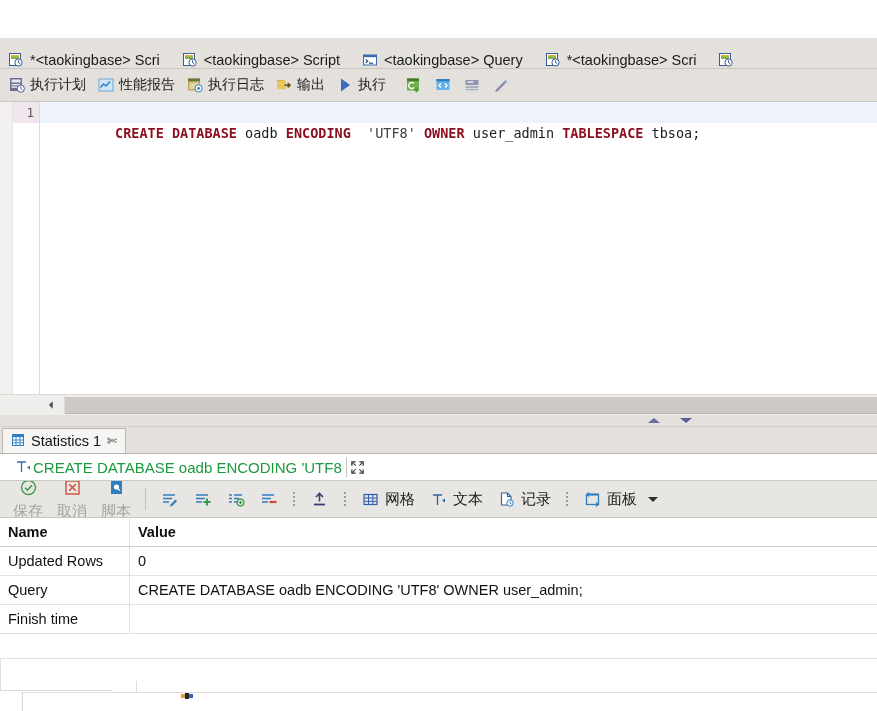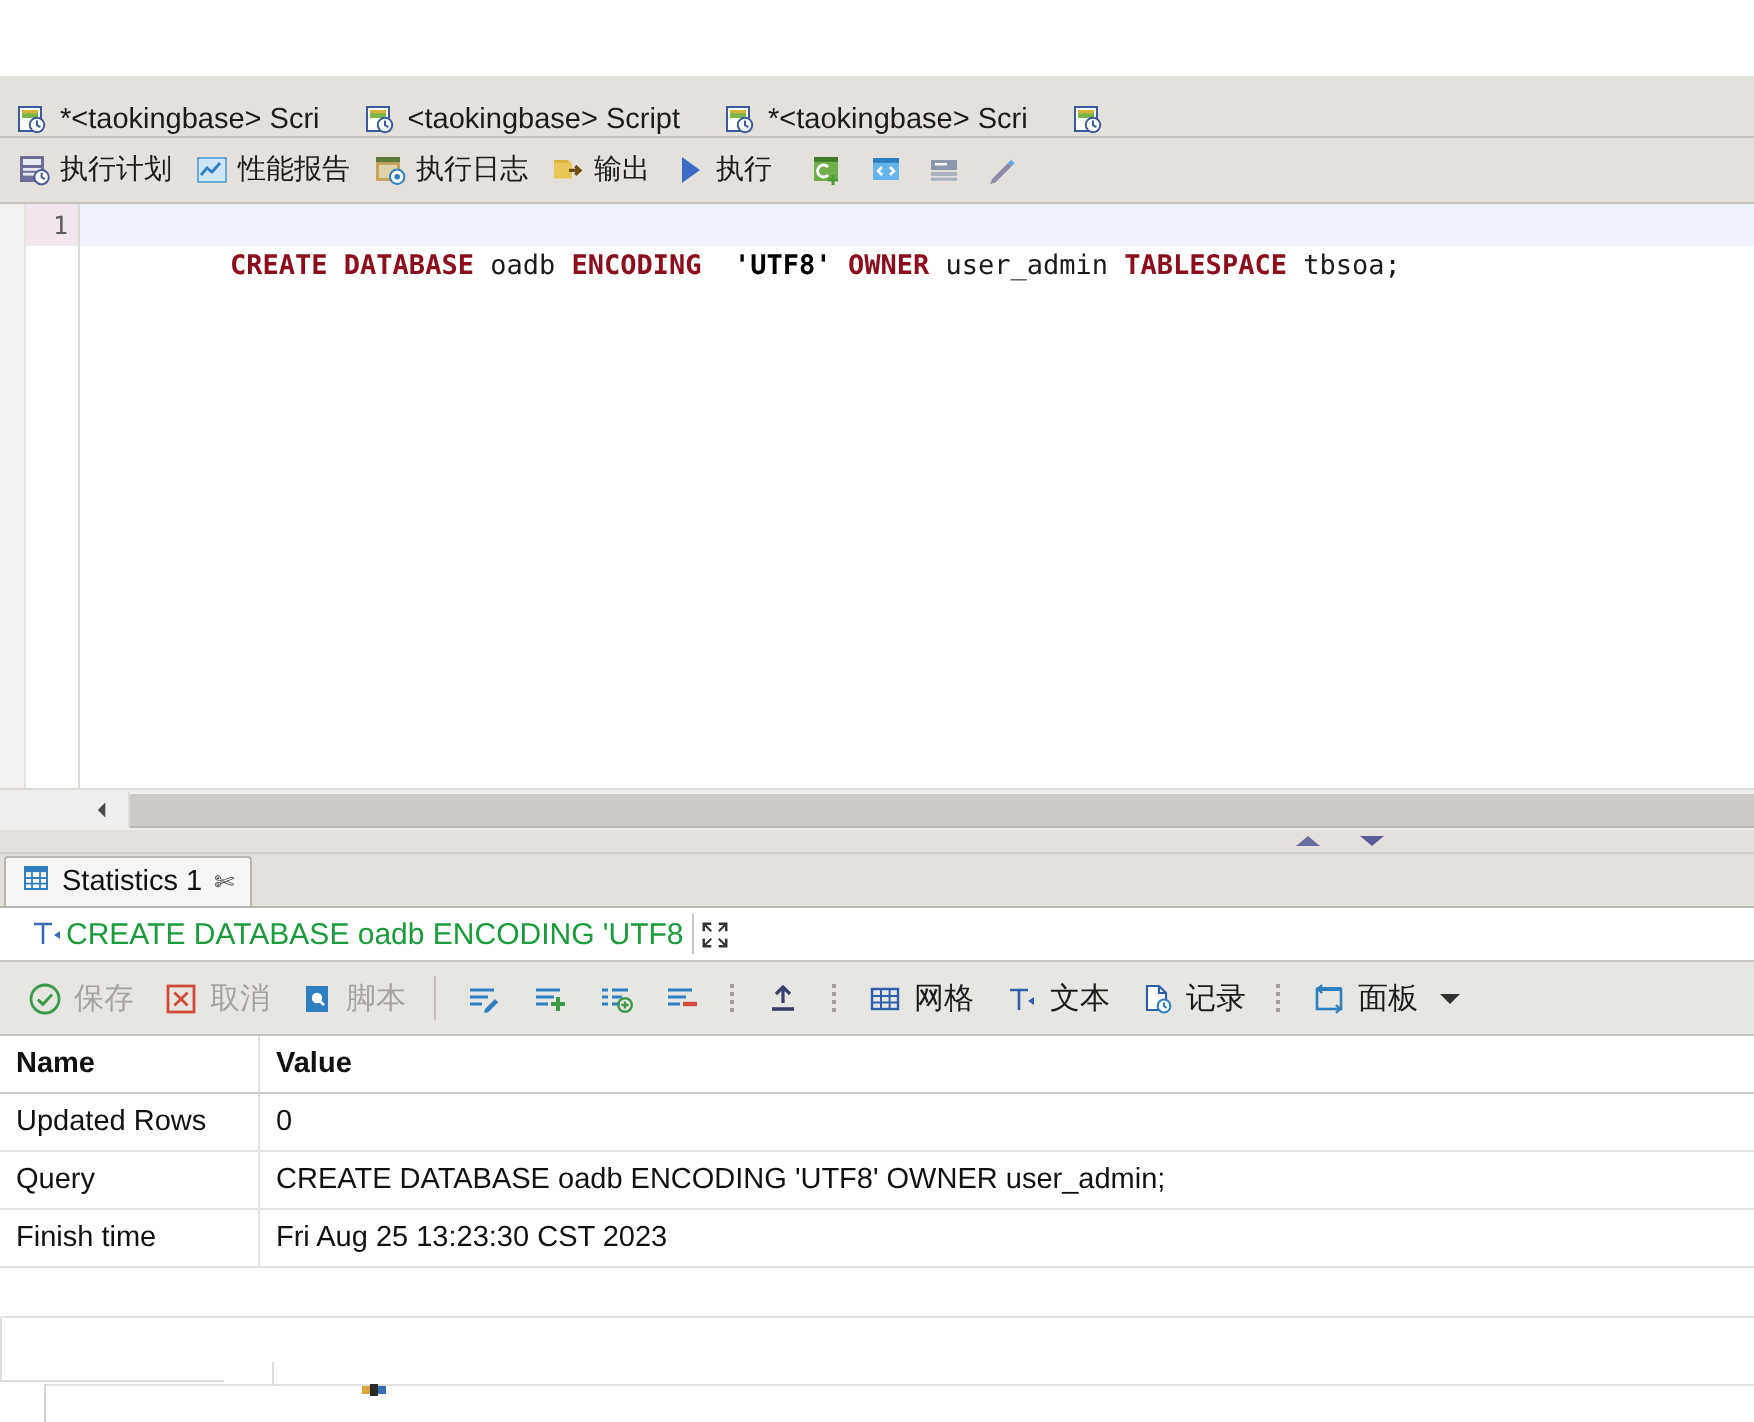"<taokingbase> Query" div.etab { html: none -> <div> <span> <svg> <rect></rect> <rect></rect> <path></path> <rect></rect> </svg> </span> <span>&lt;taokingbase&gt; Query</span> </div> }
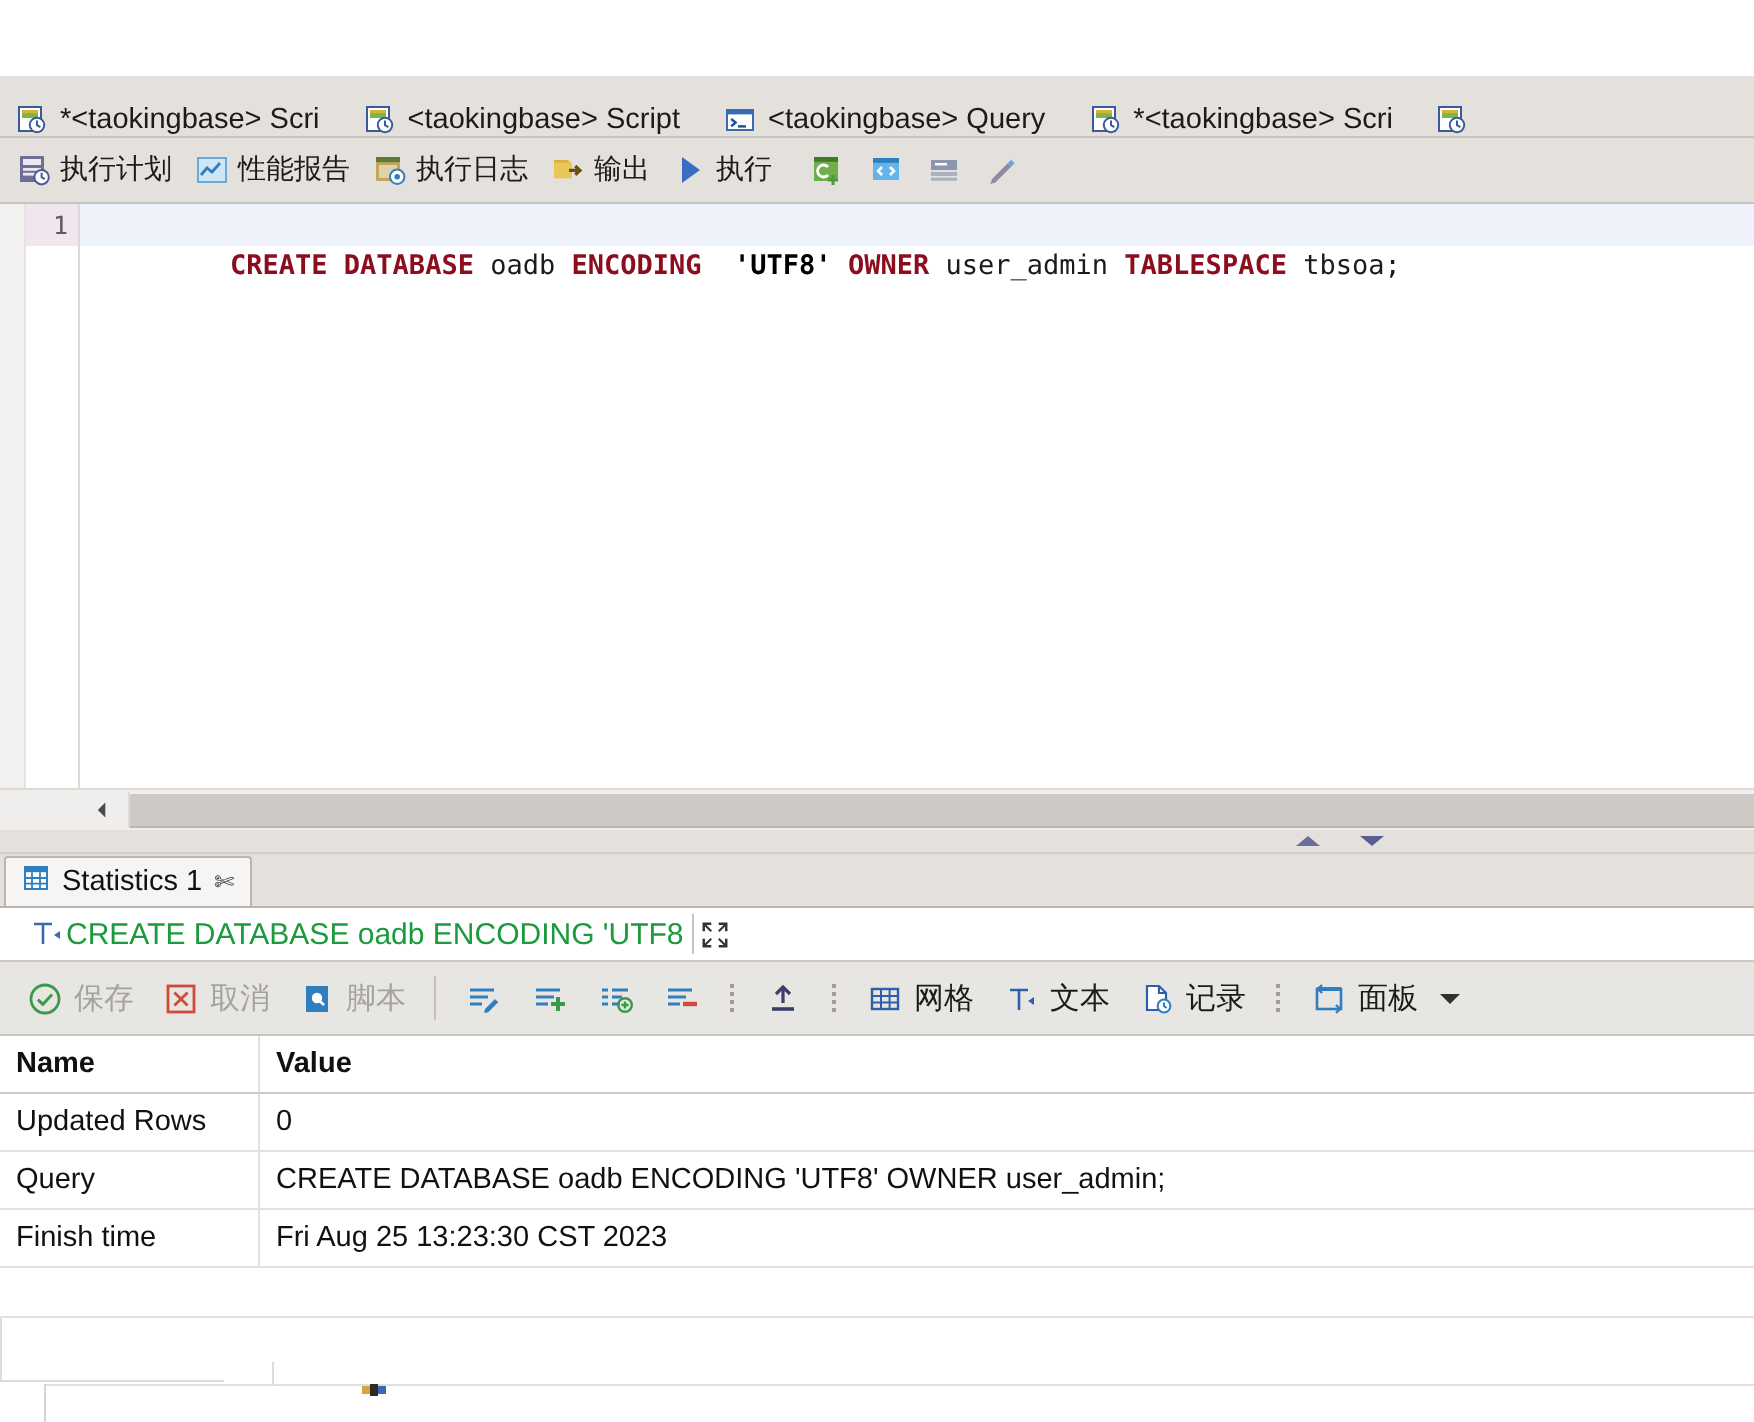"'UTF8'" .s { color: #000000 -> #404040; font-weight: bold -> normal }
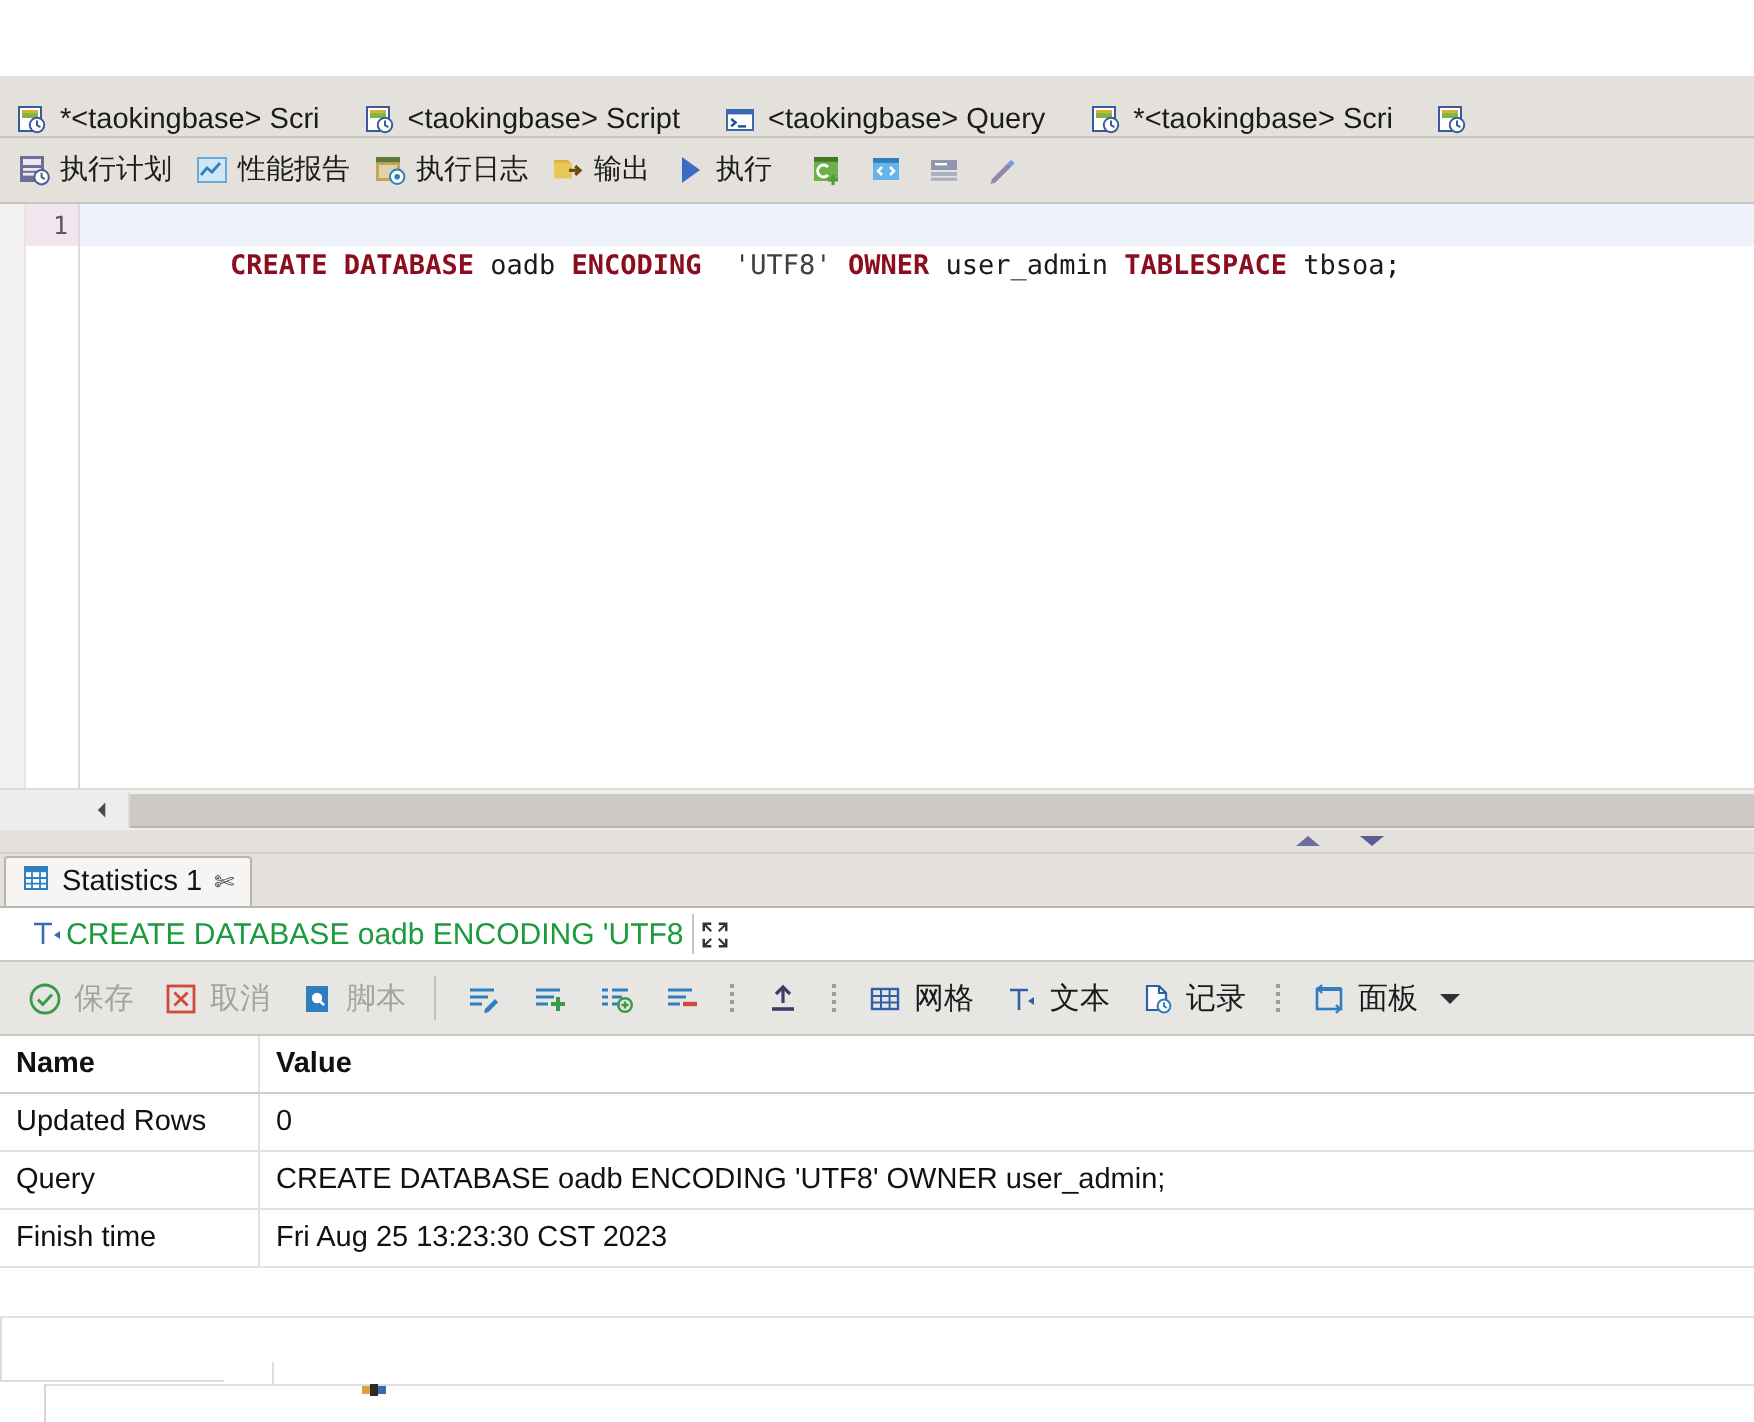"保存" .rbtn.disabled { flex-direction: none -> column }
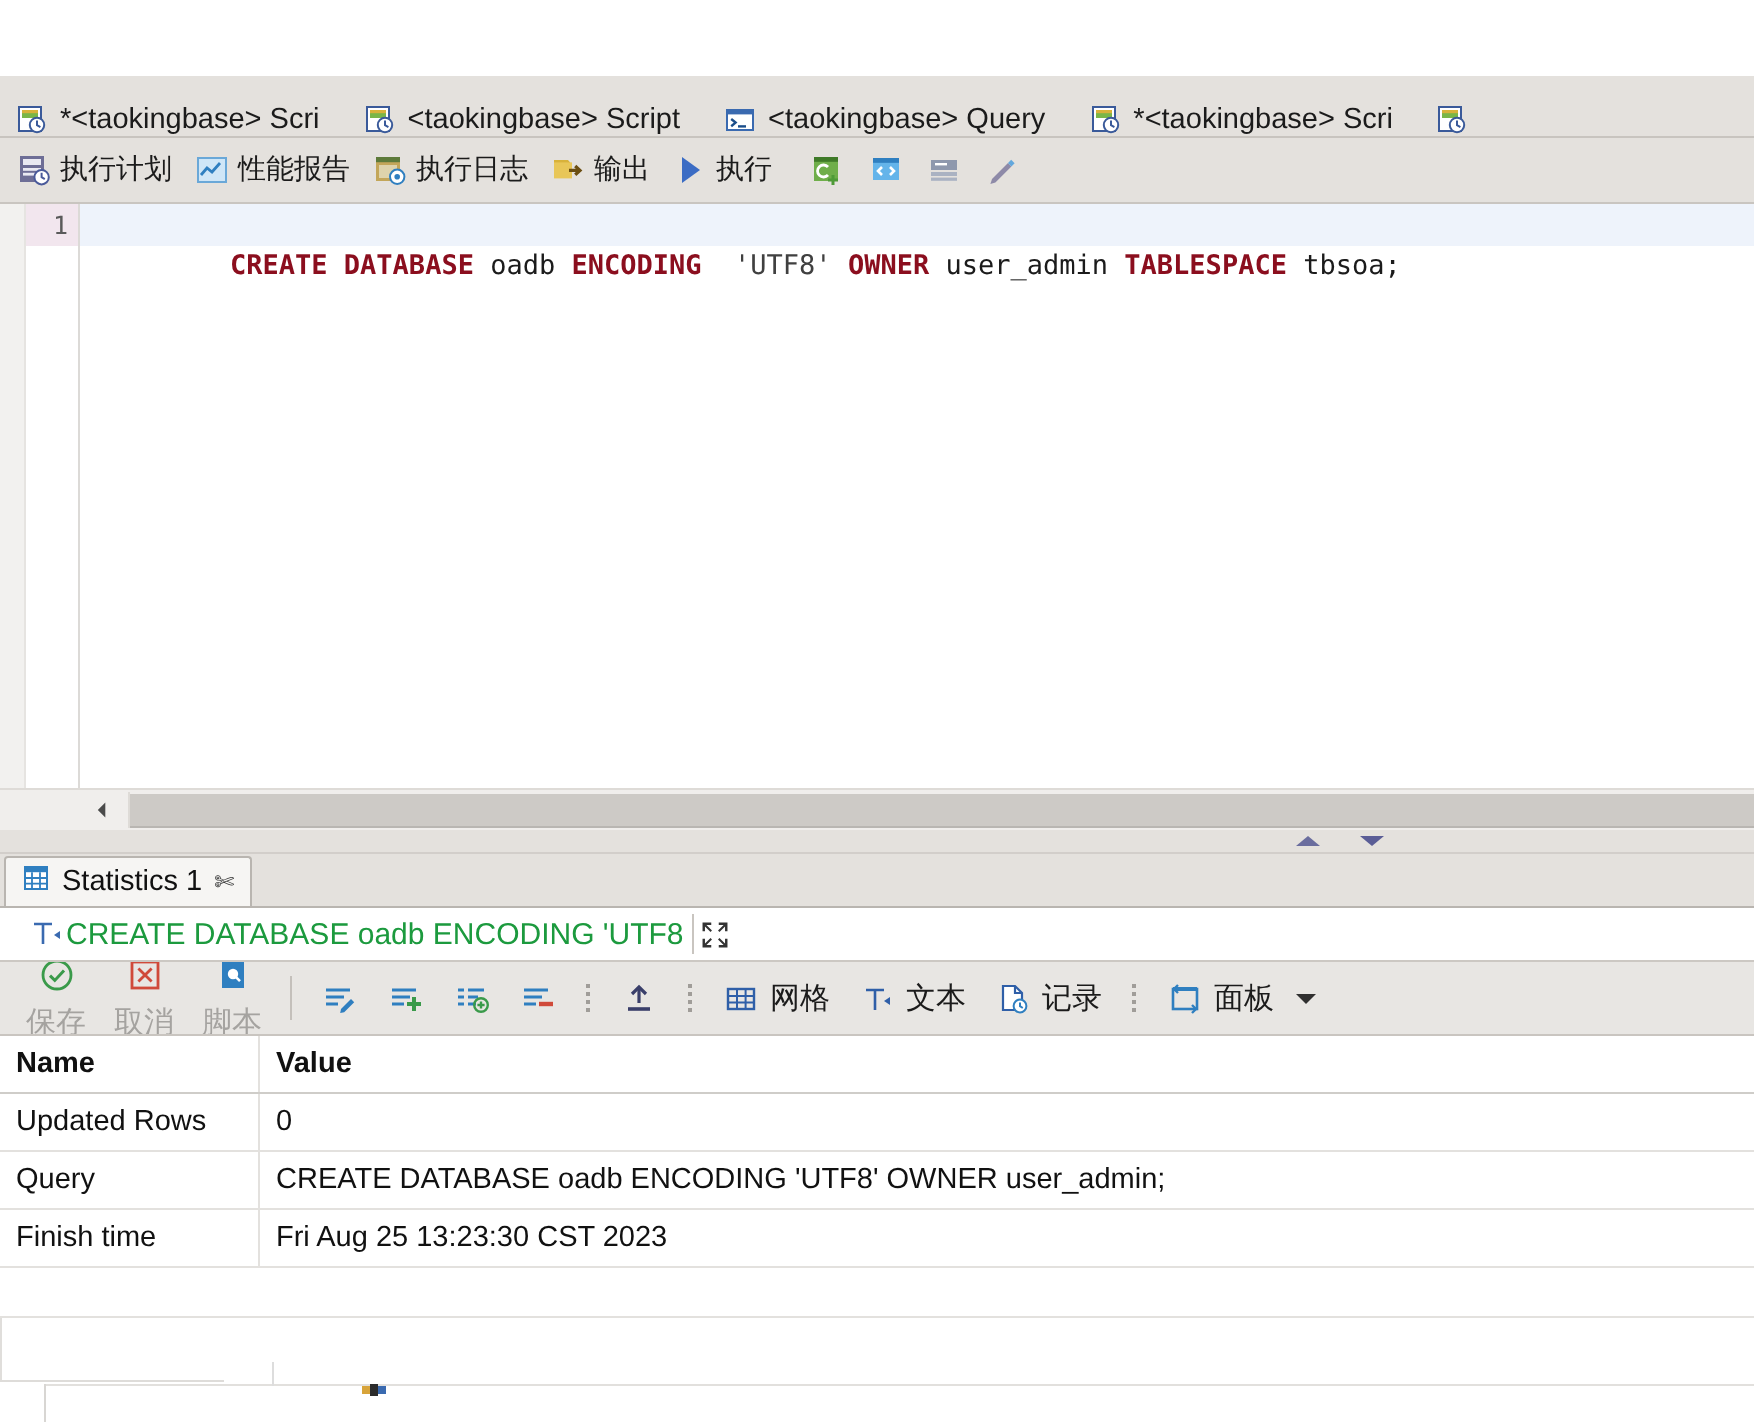"Fri Aug 25 13:23:30 CST" div.gcell { html: <div>Fri Aug 25 13:23:30 CST 2023</div> -> none }
